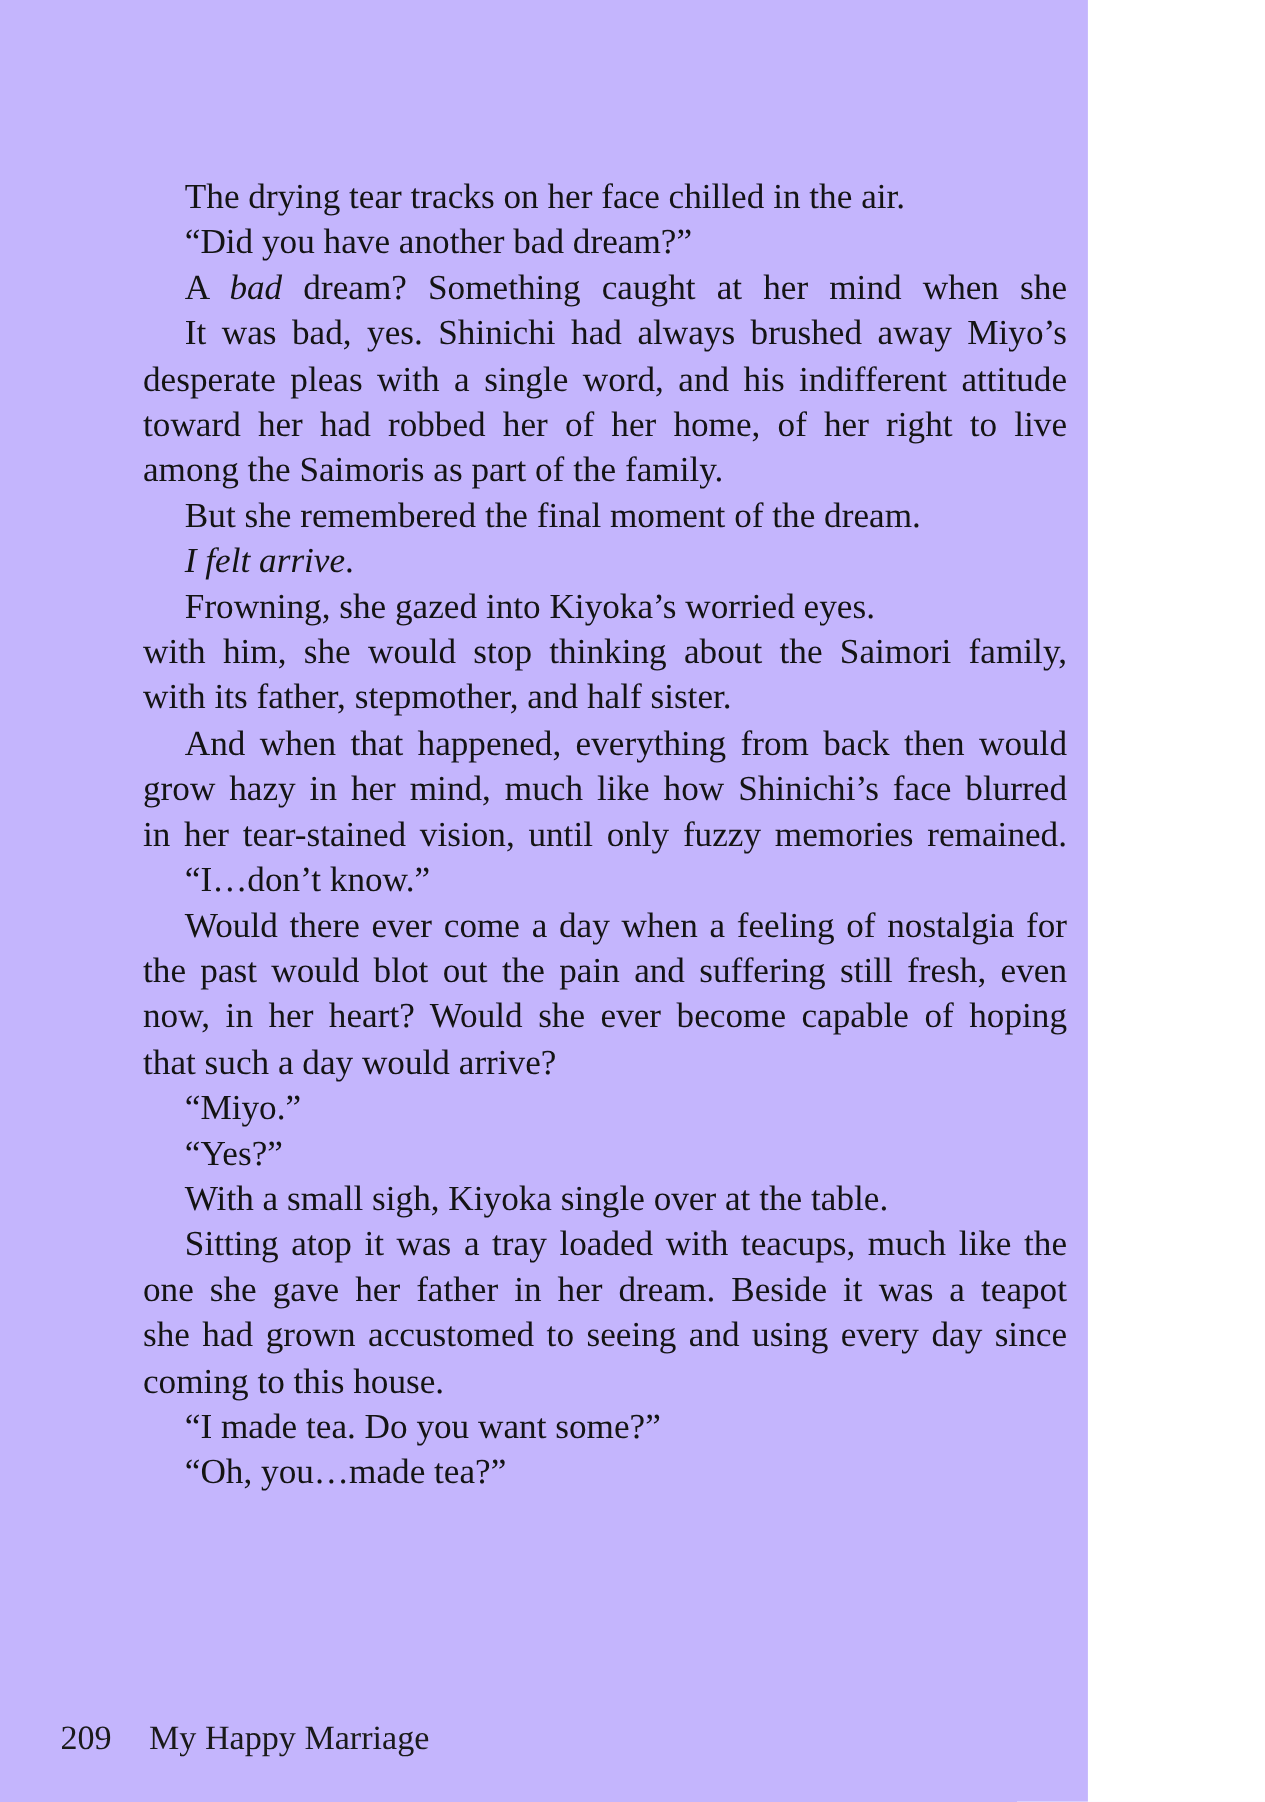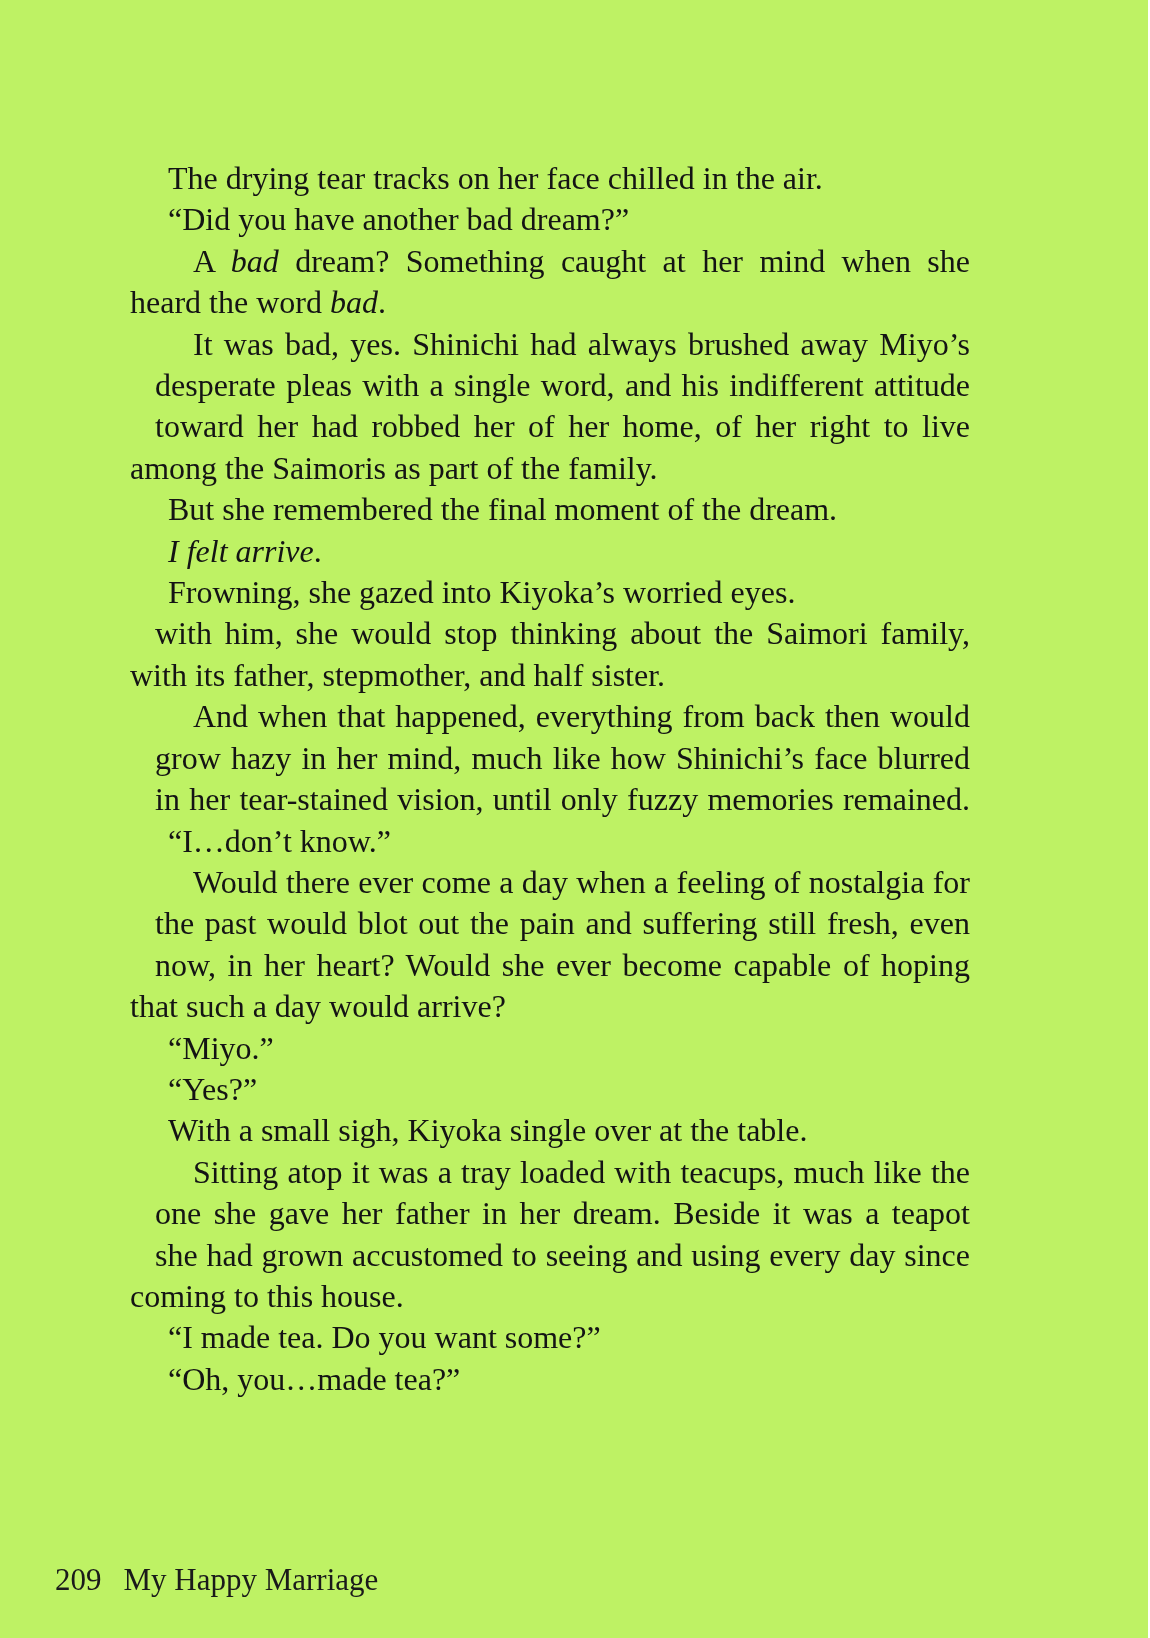"The drying tear tracks on" .page { background: #bef264 -> #c4b5fd; width: 1148px -> 989px }
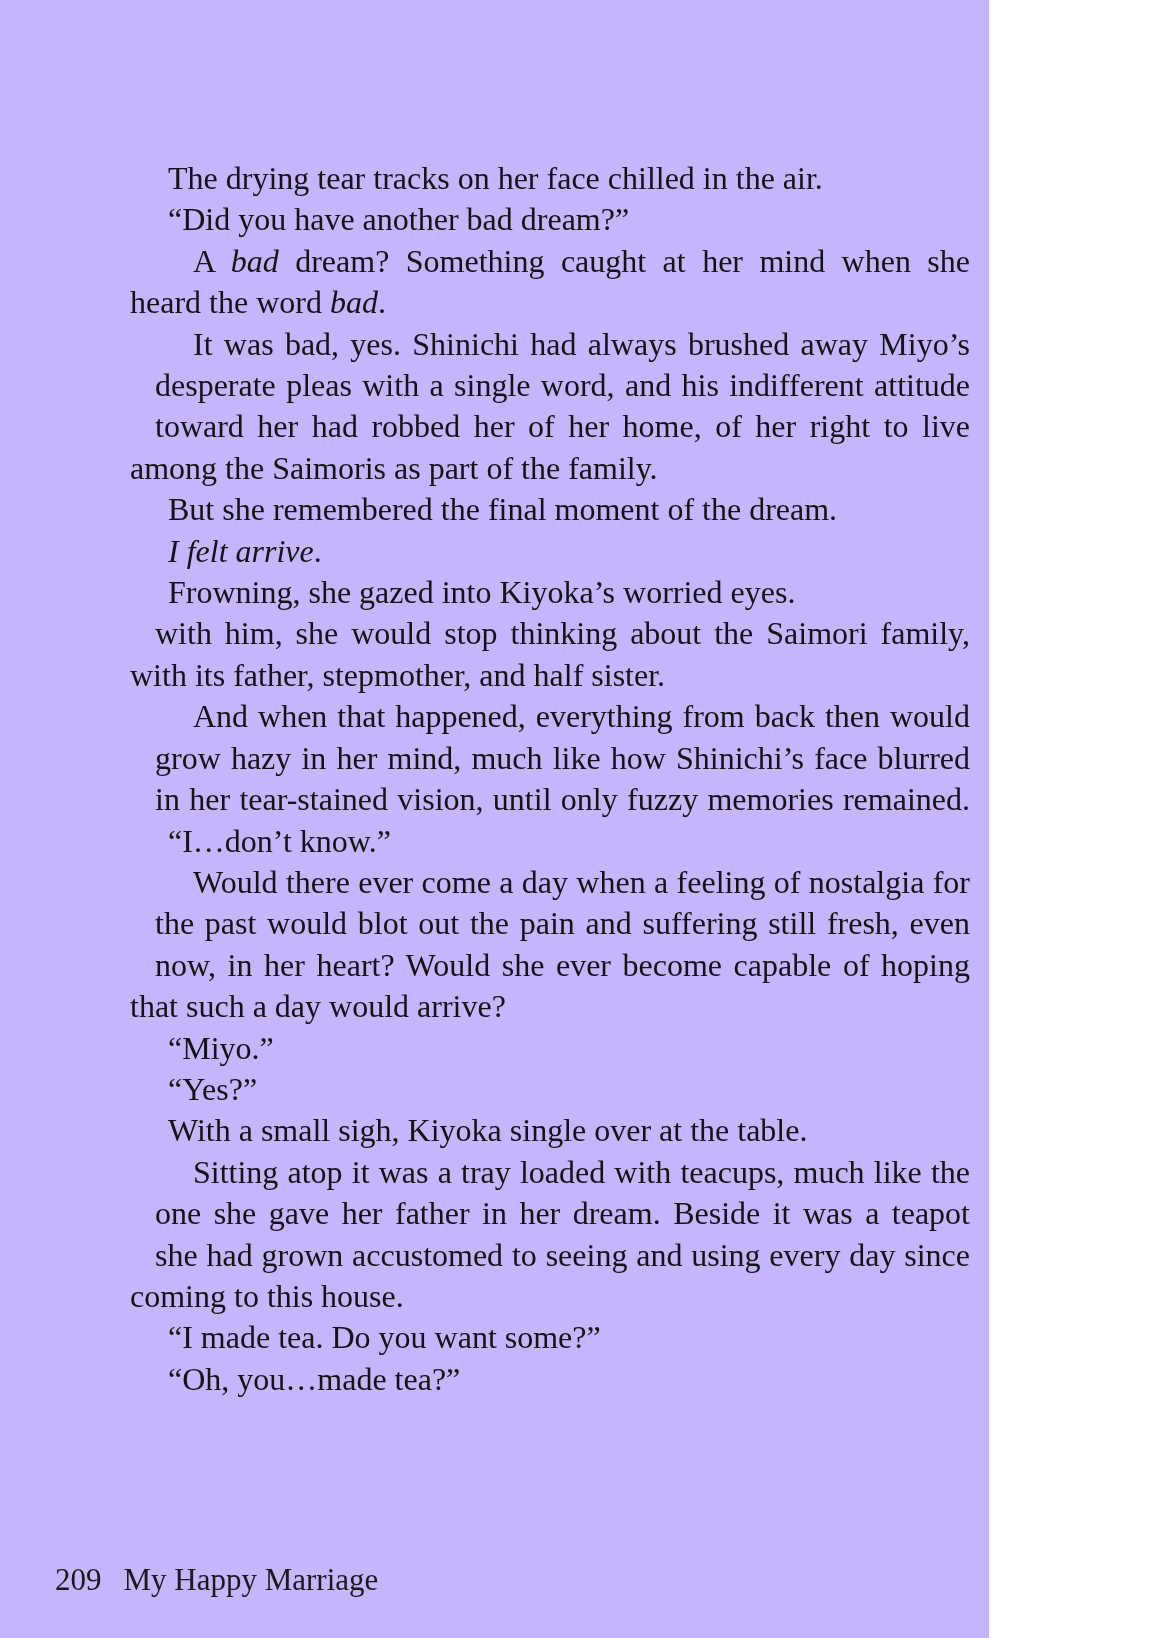"A bad dream? Something caught" .line.justify { margin-left: 25px -> none }
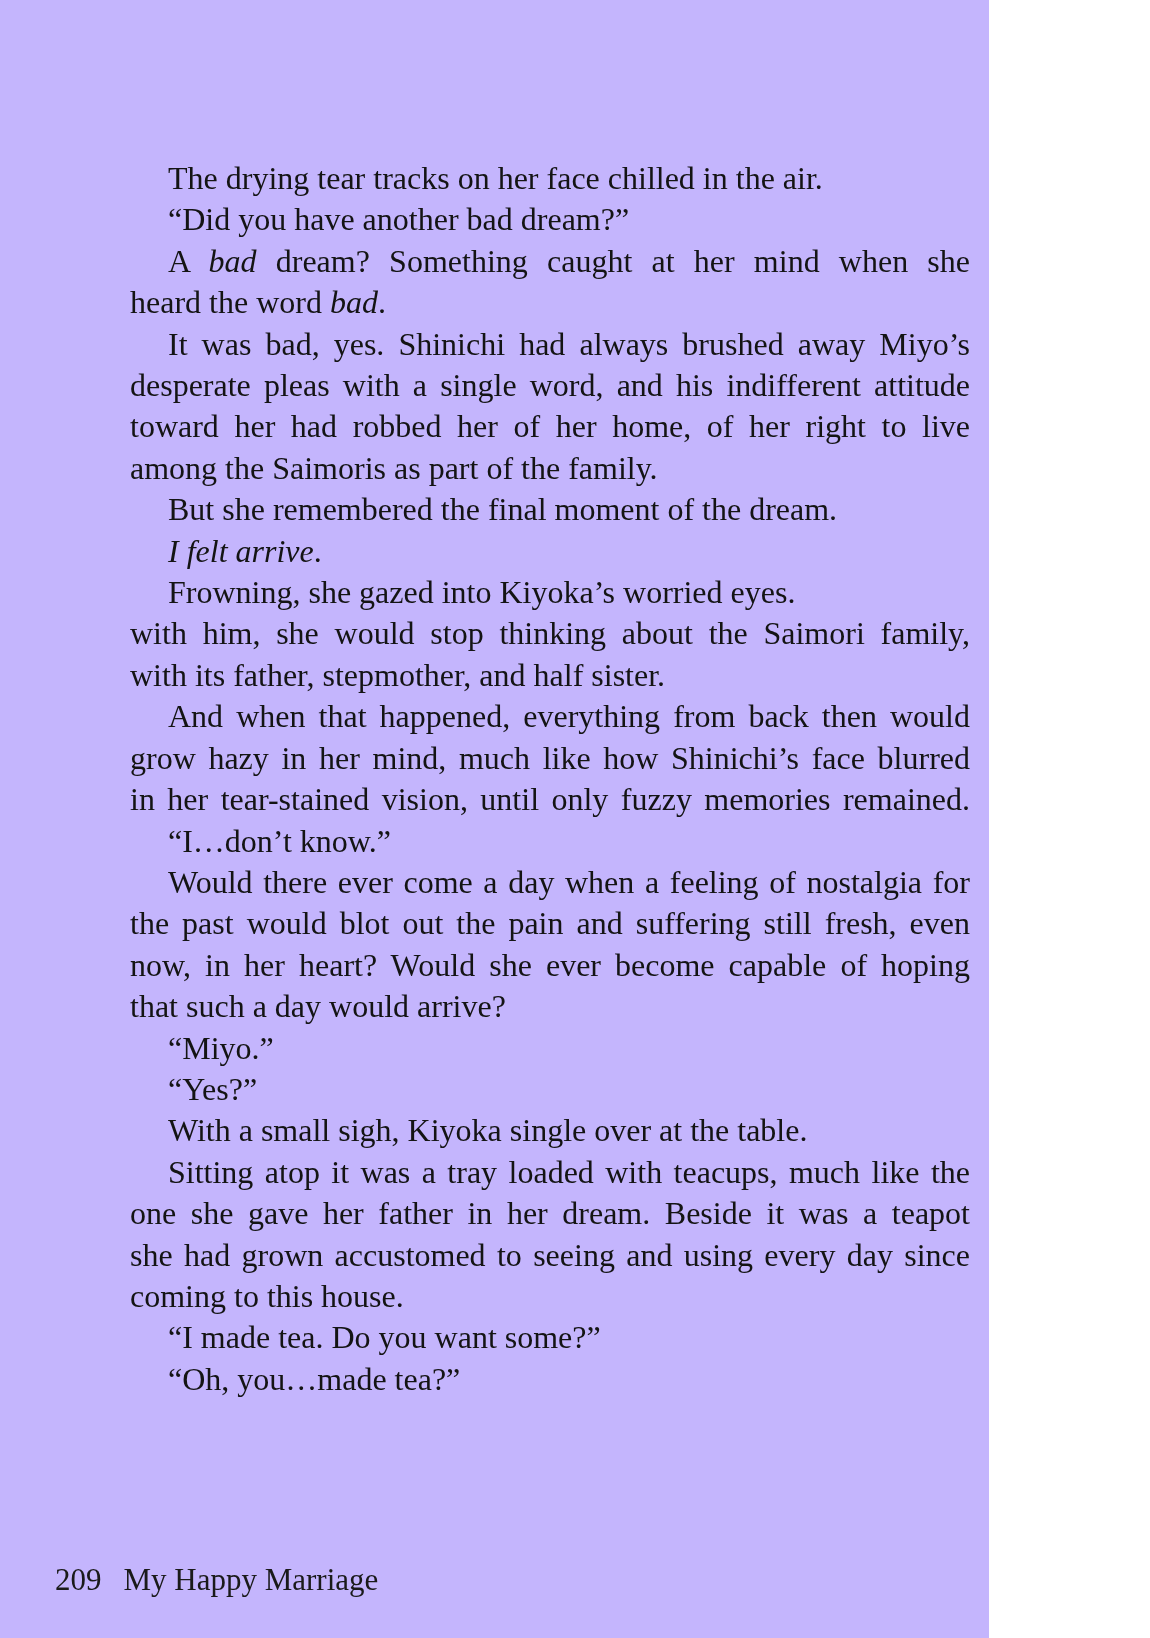"heard the word bad." div.line { html: <div><span>heard the word </span><span>bad</span><span>.</span></div> -> none }
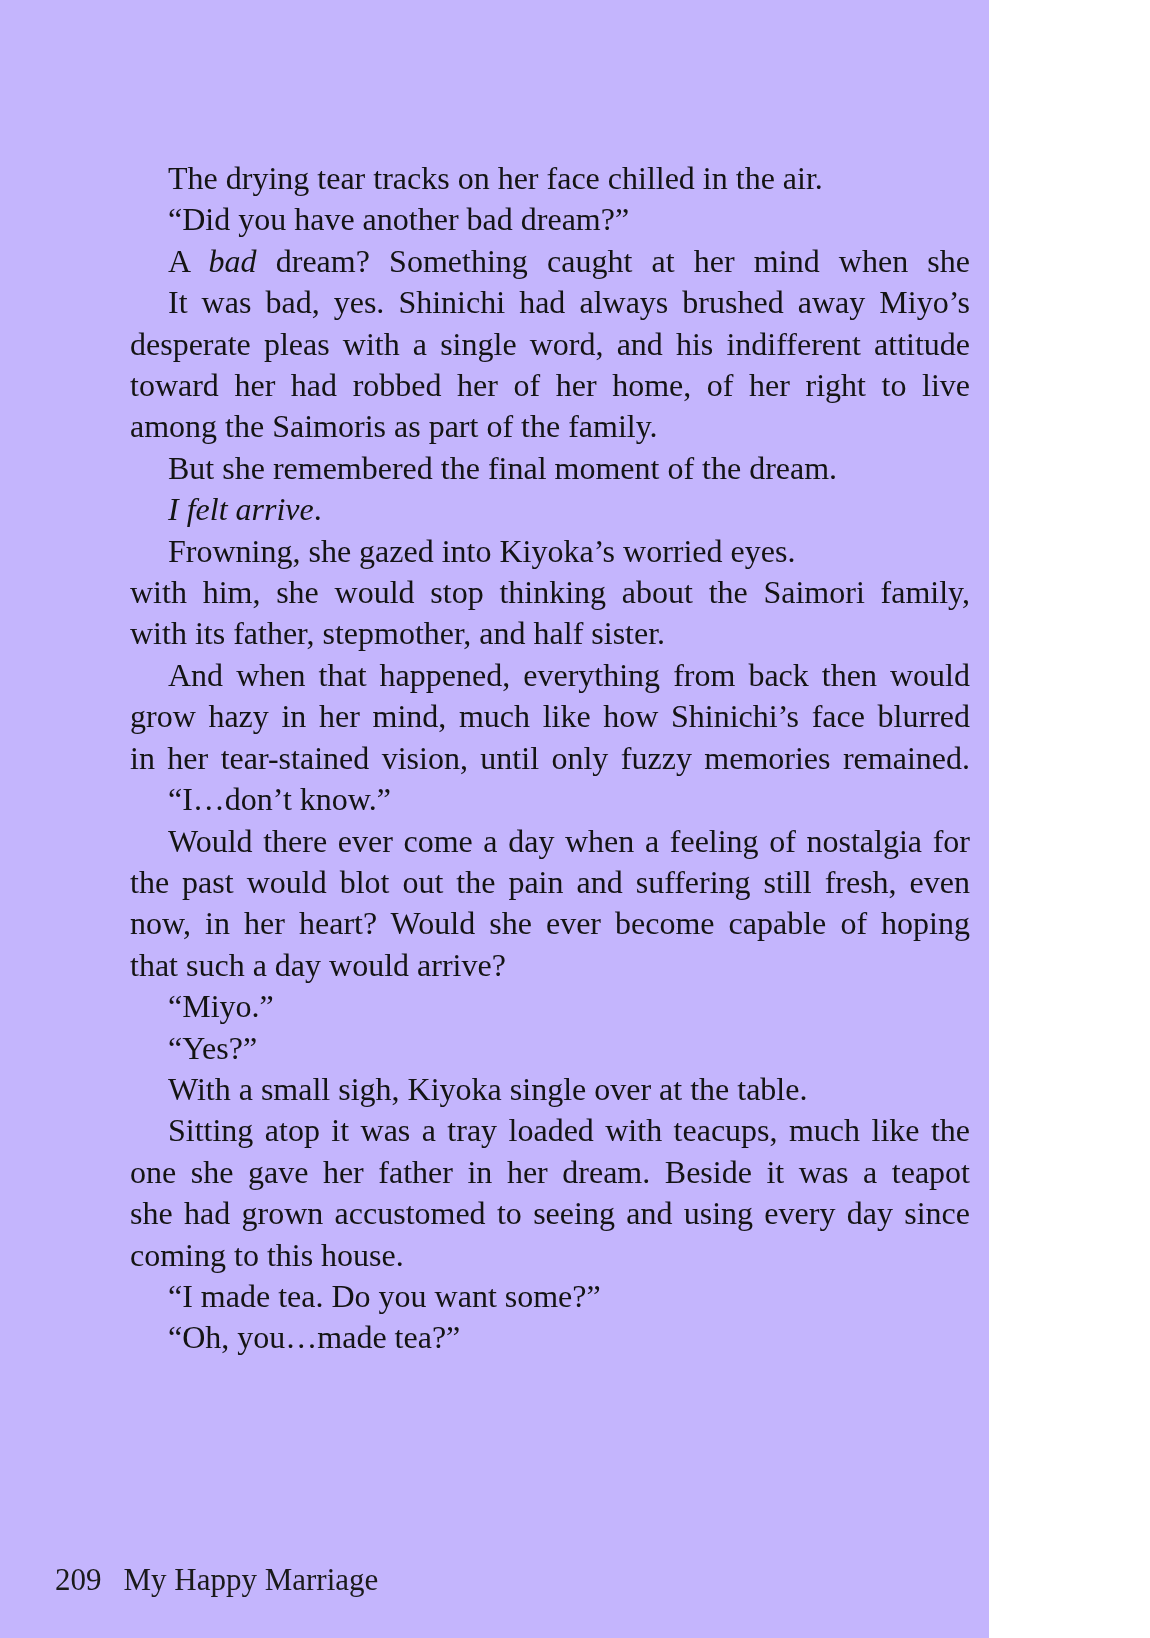"My Happy Marriage" .footer .book-title { margin-left: 22px -> 34px }
